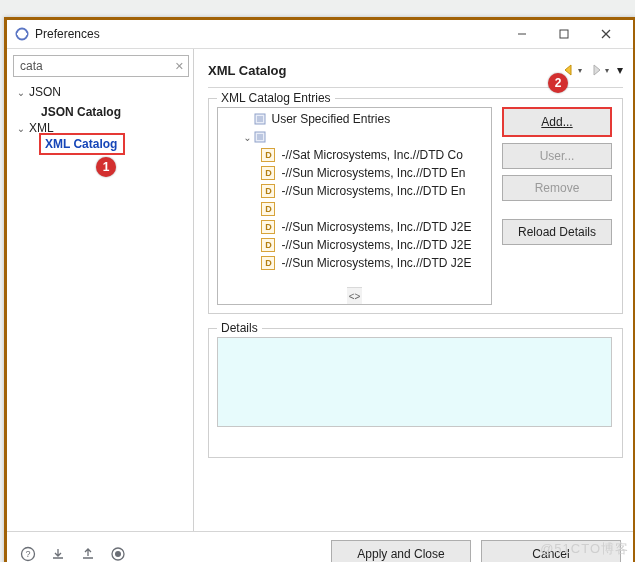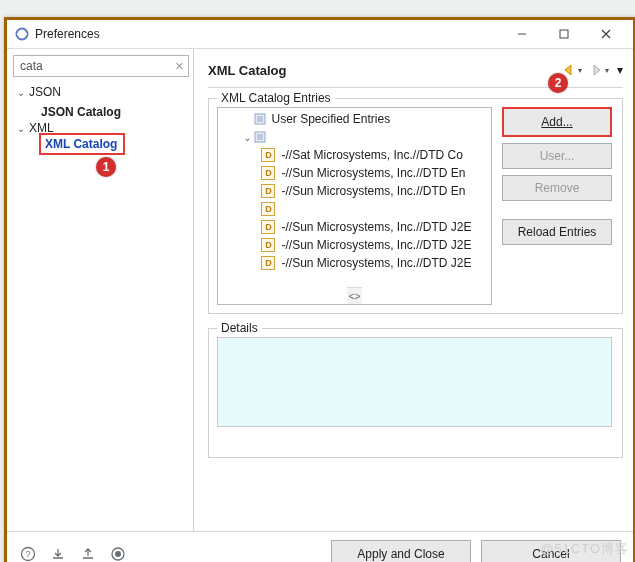"Reload Entries" span { text: Entries -> Details }
